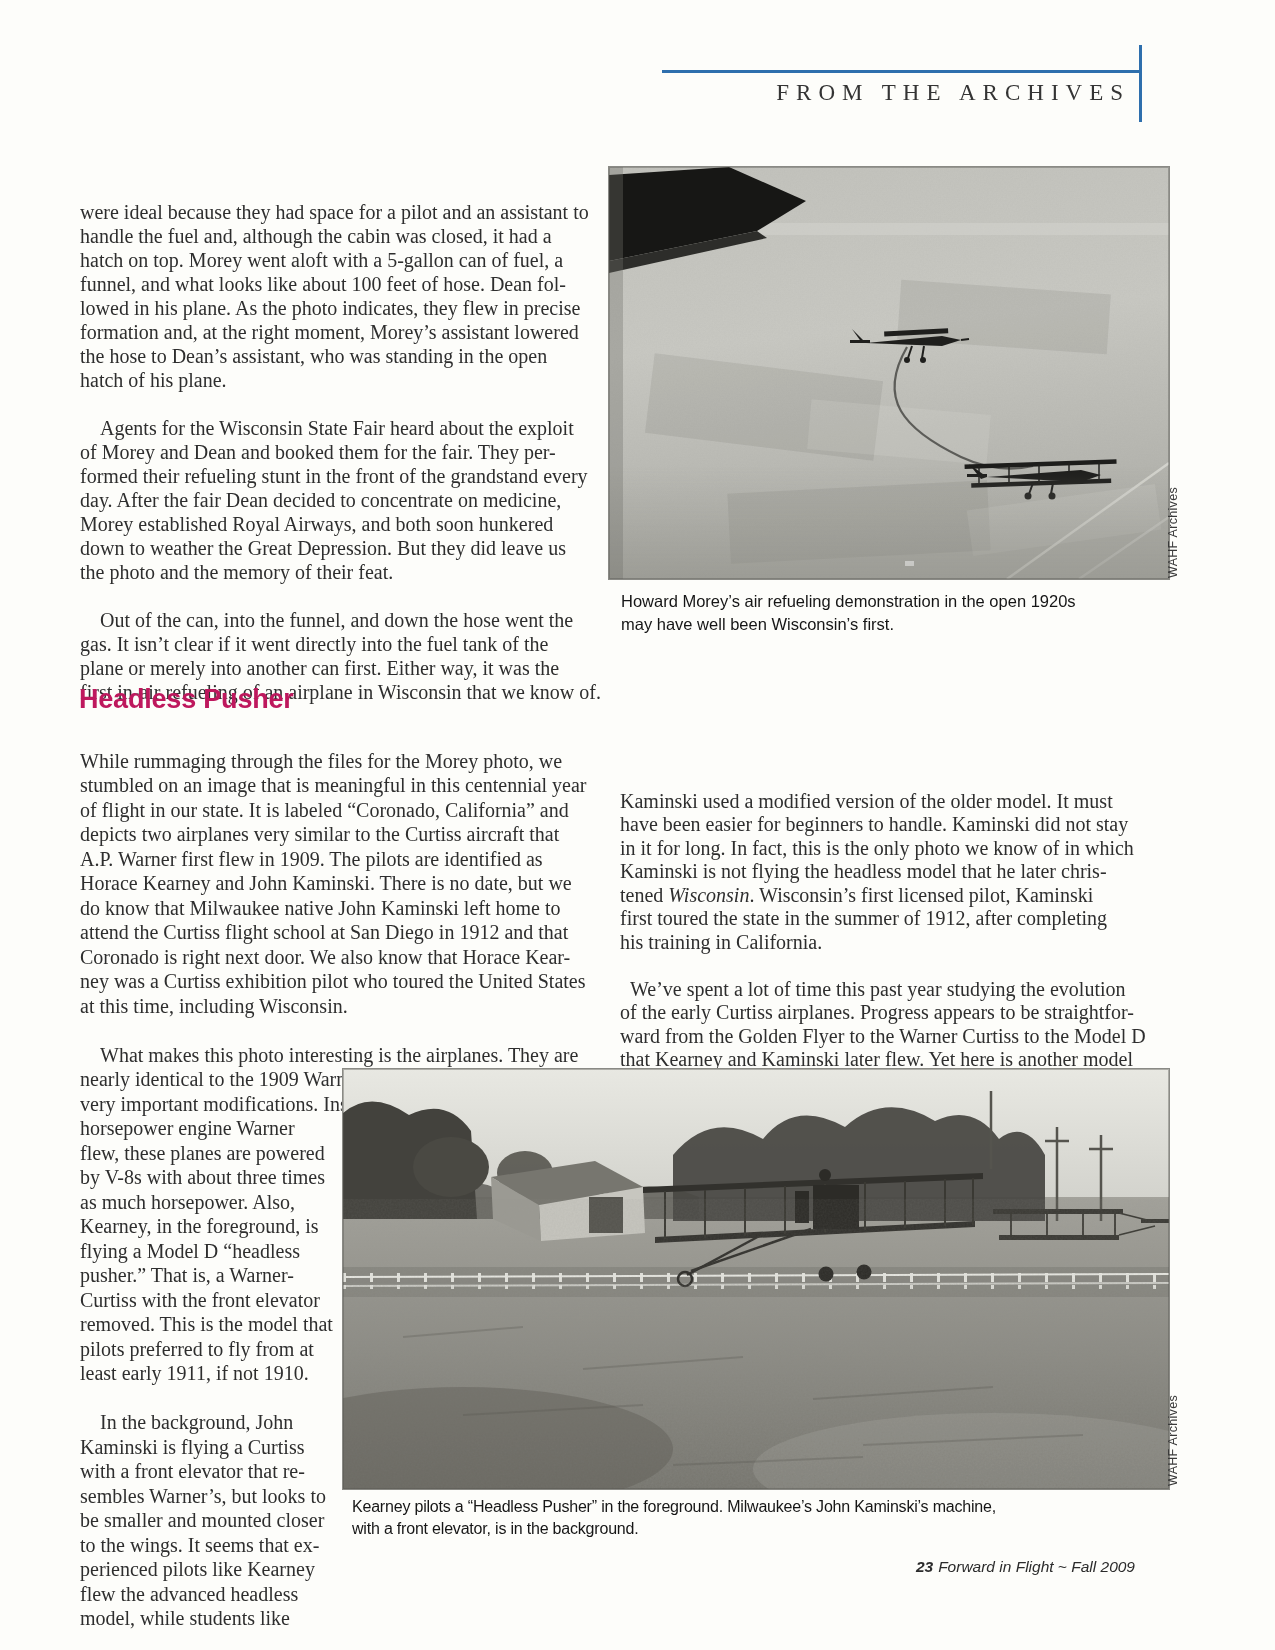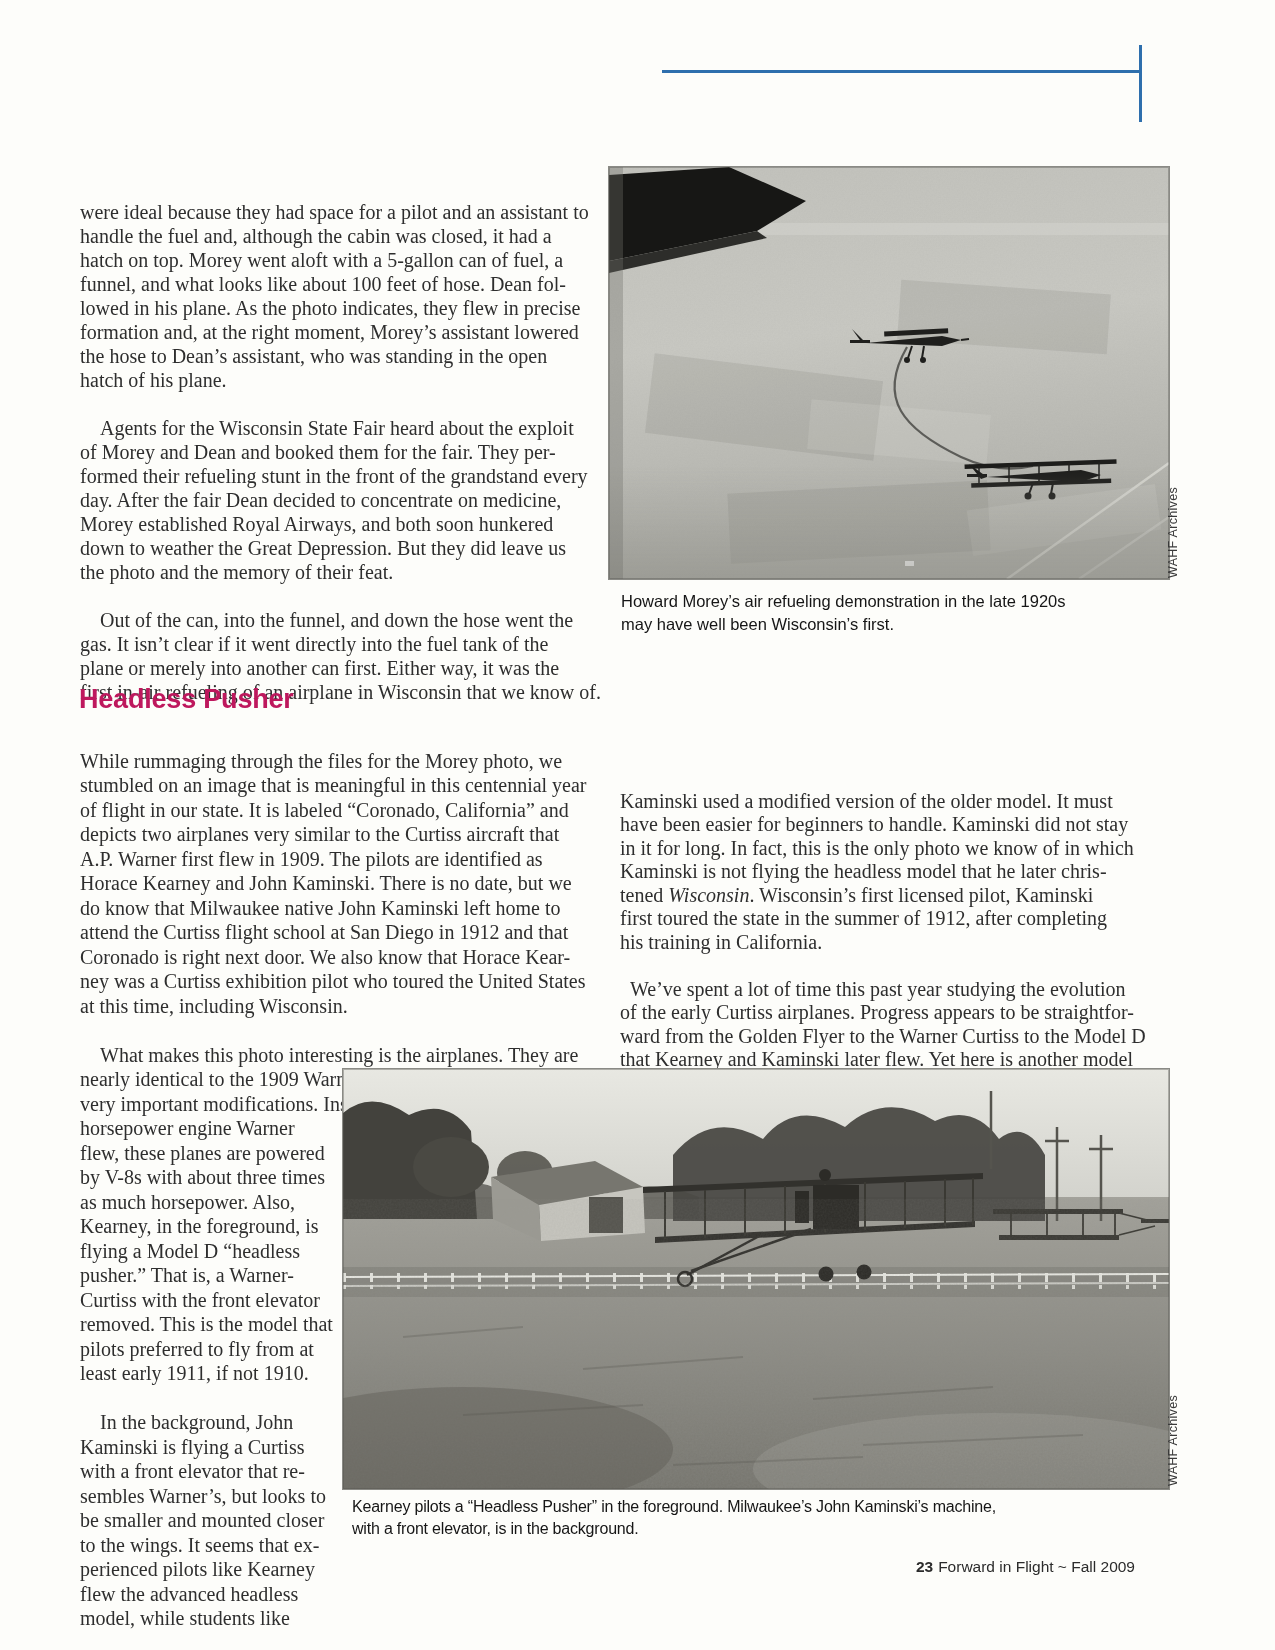"FROM THE ARCHIVES" div.masthead { html: none -> <div>FROM THE ARCHIVES</div> }
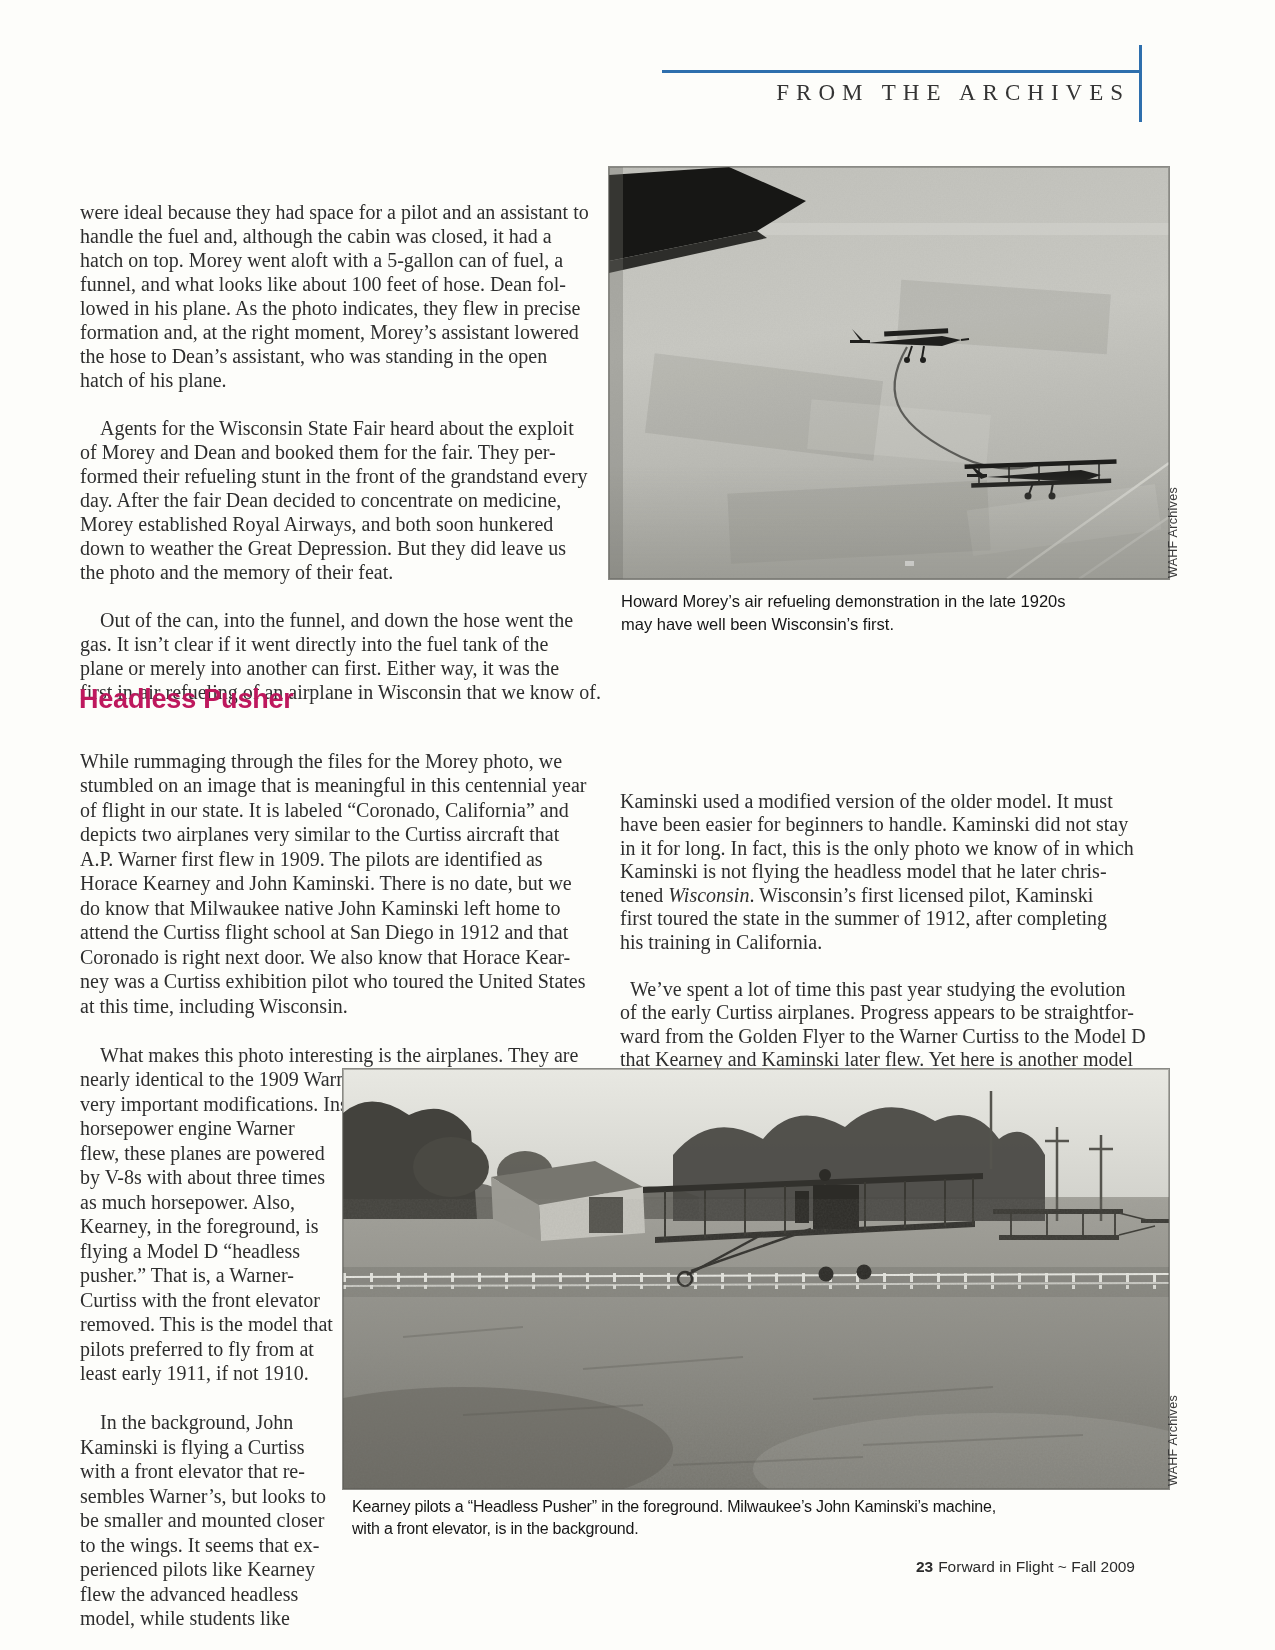"Howard Morey’s air refueling" div.caption { text: late -> open }
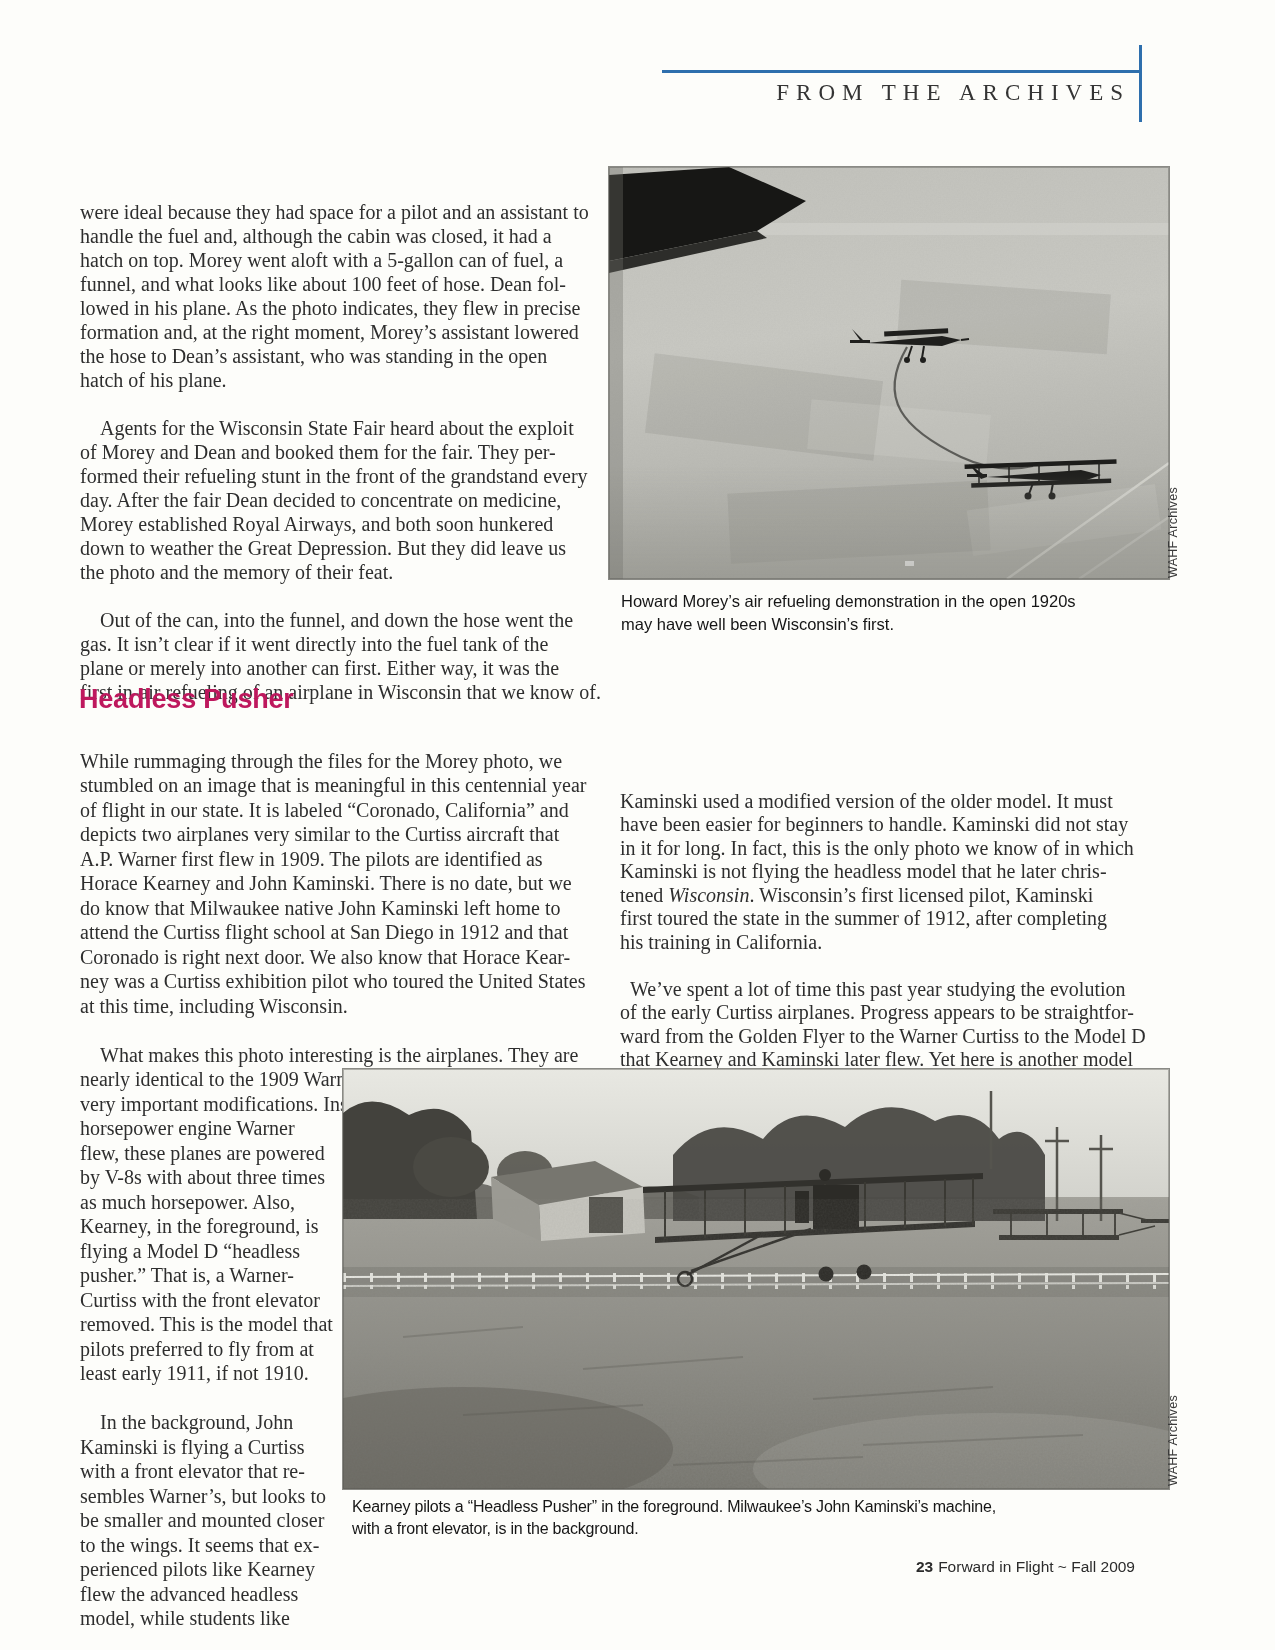"23 Forward in Flight ~" .footer { font-style: none -> italic }
